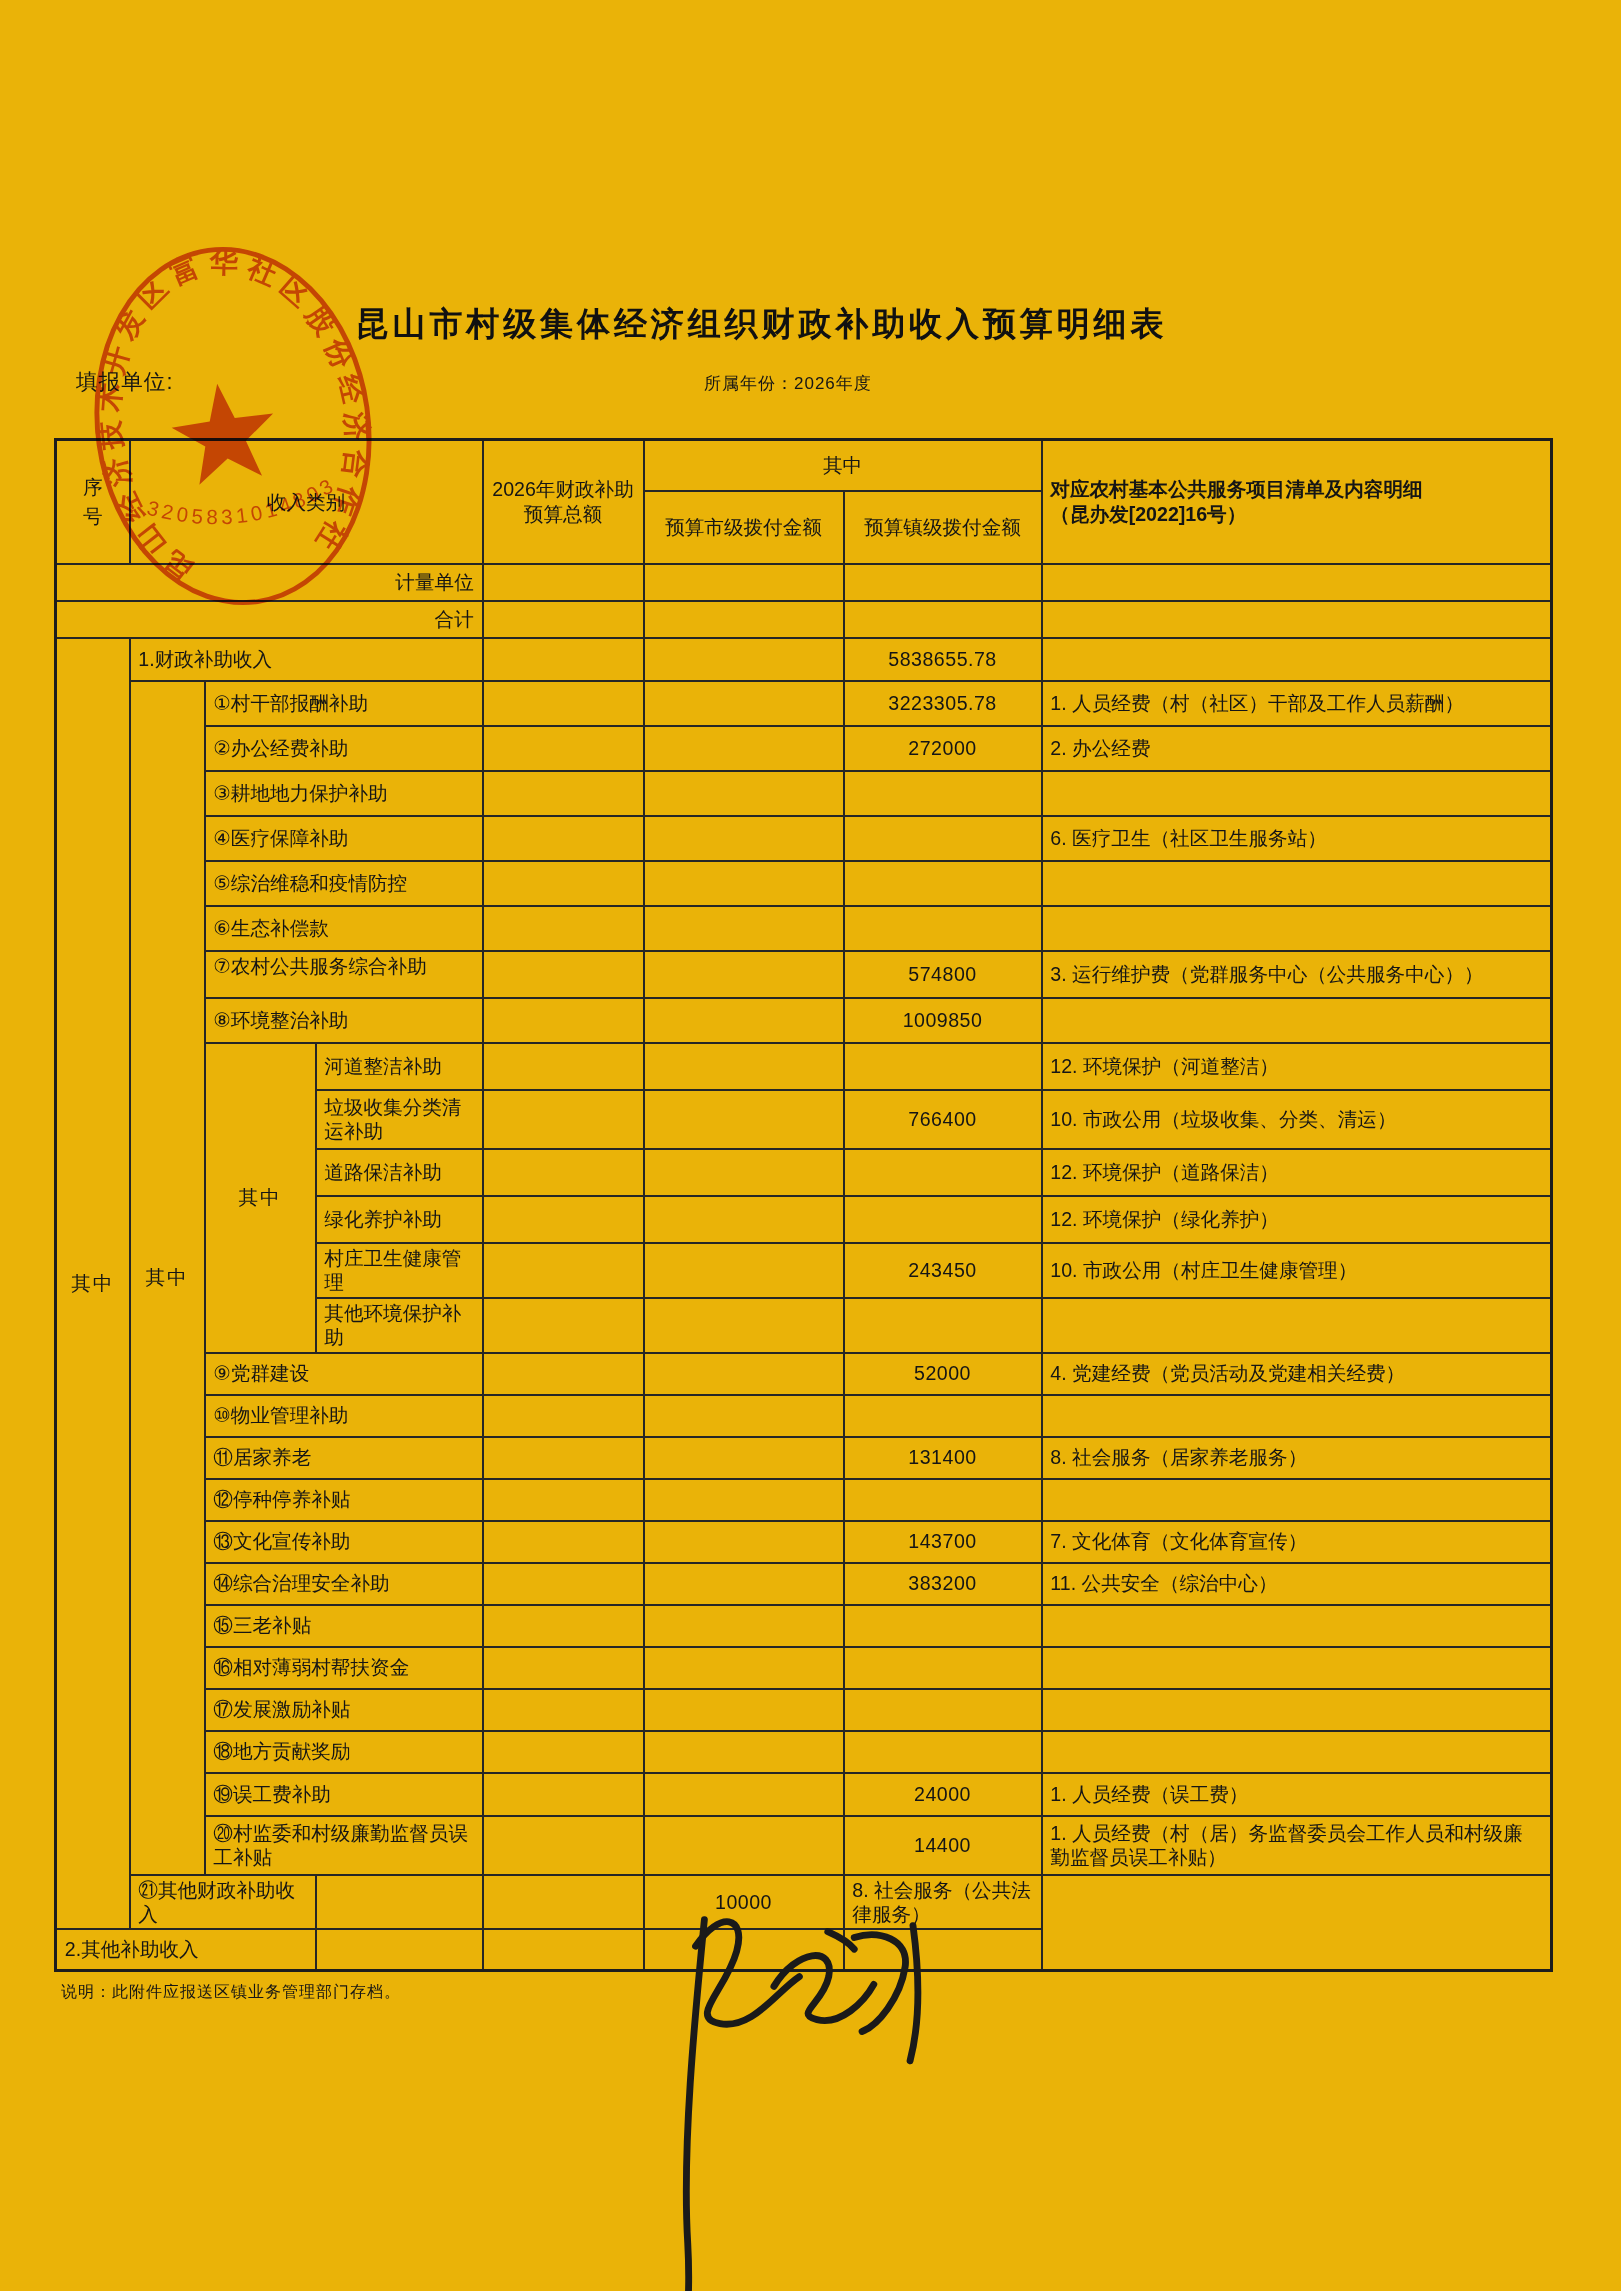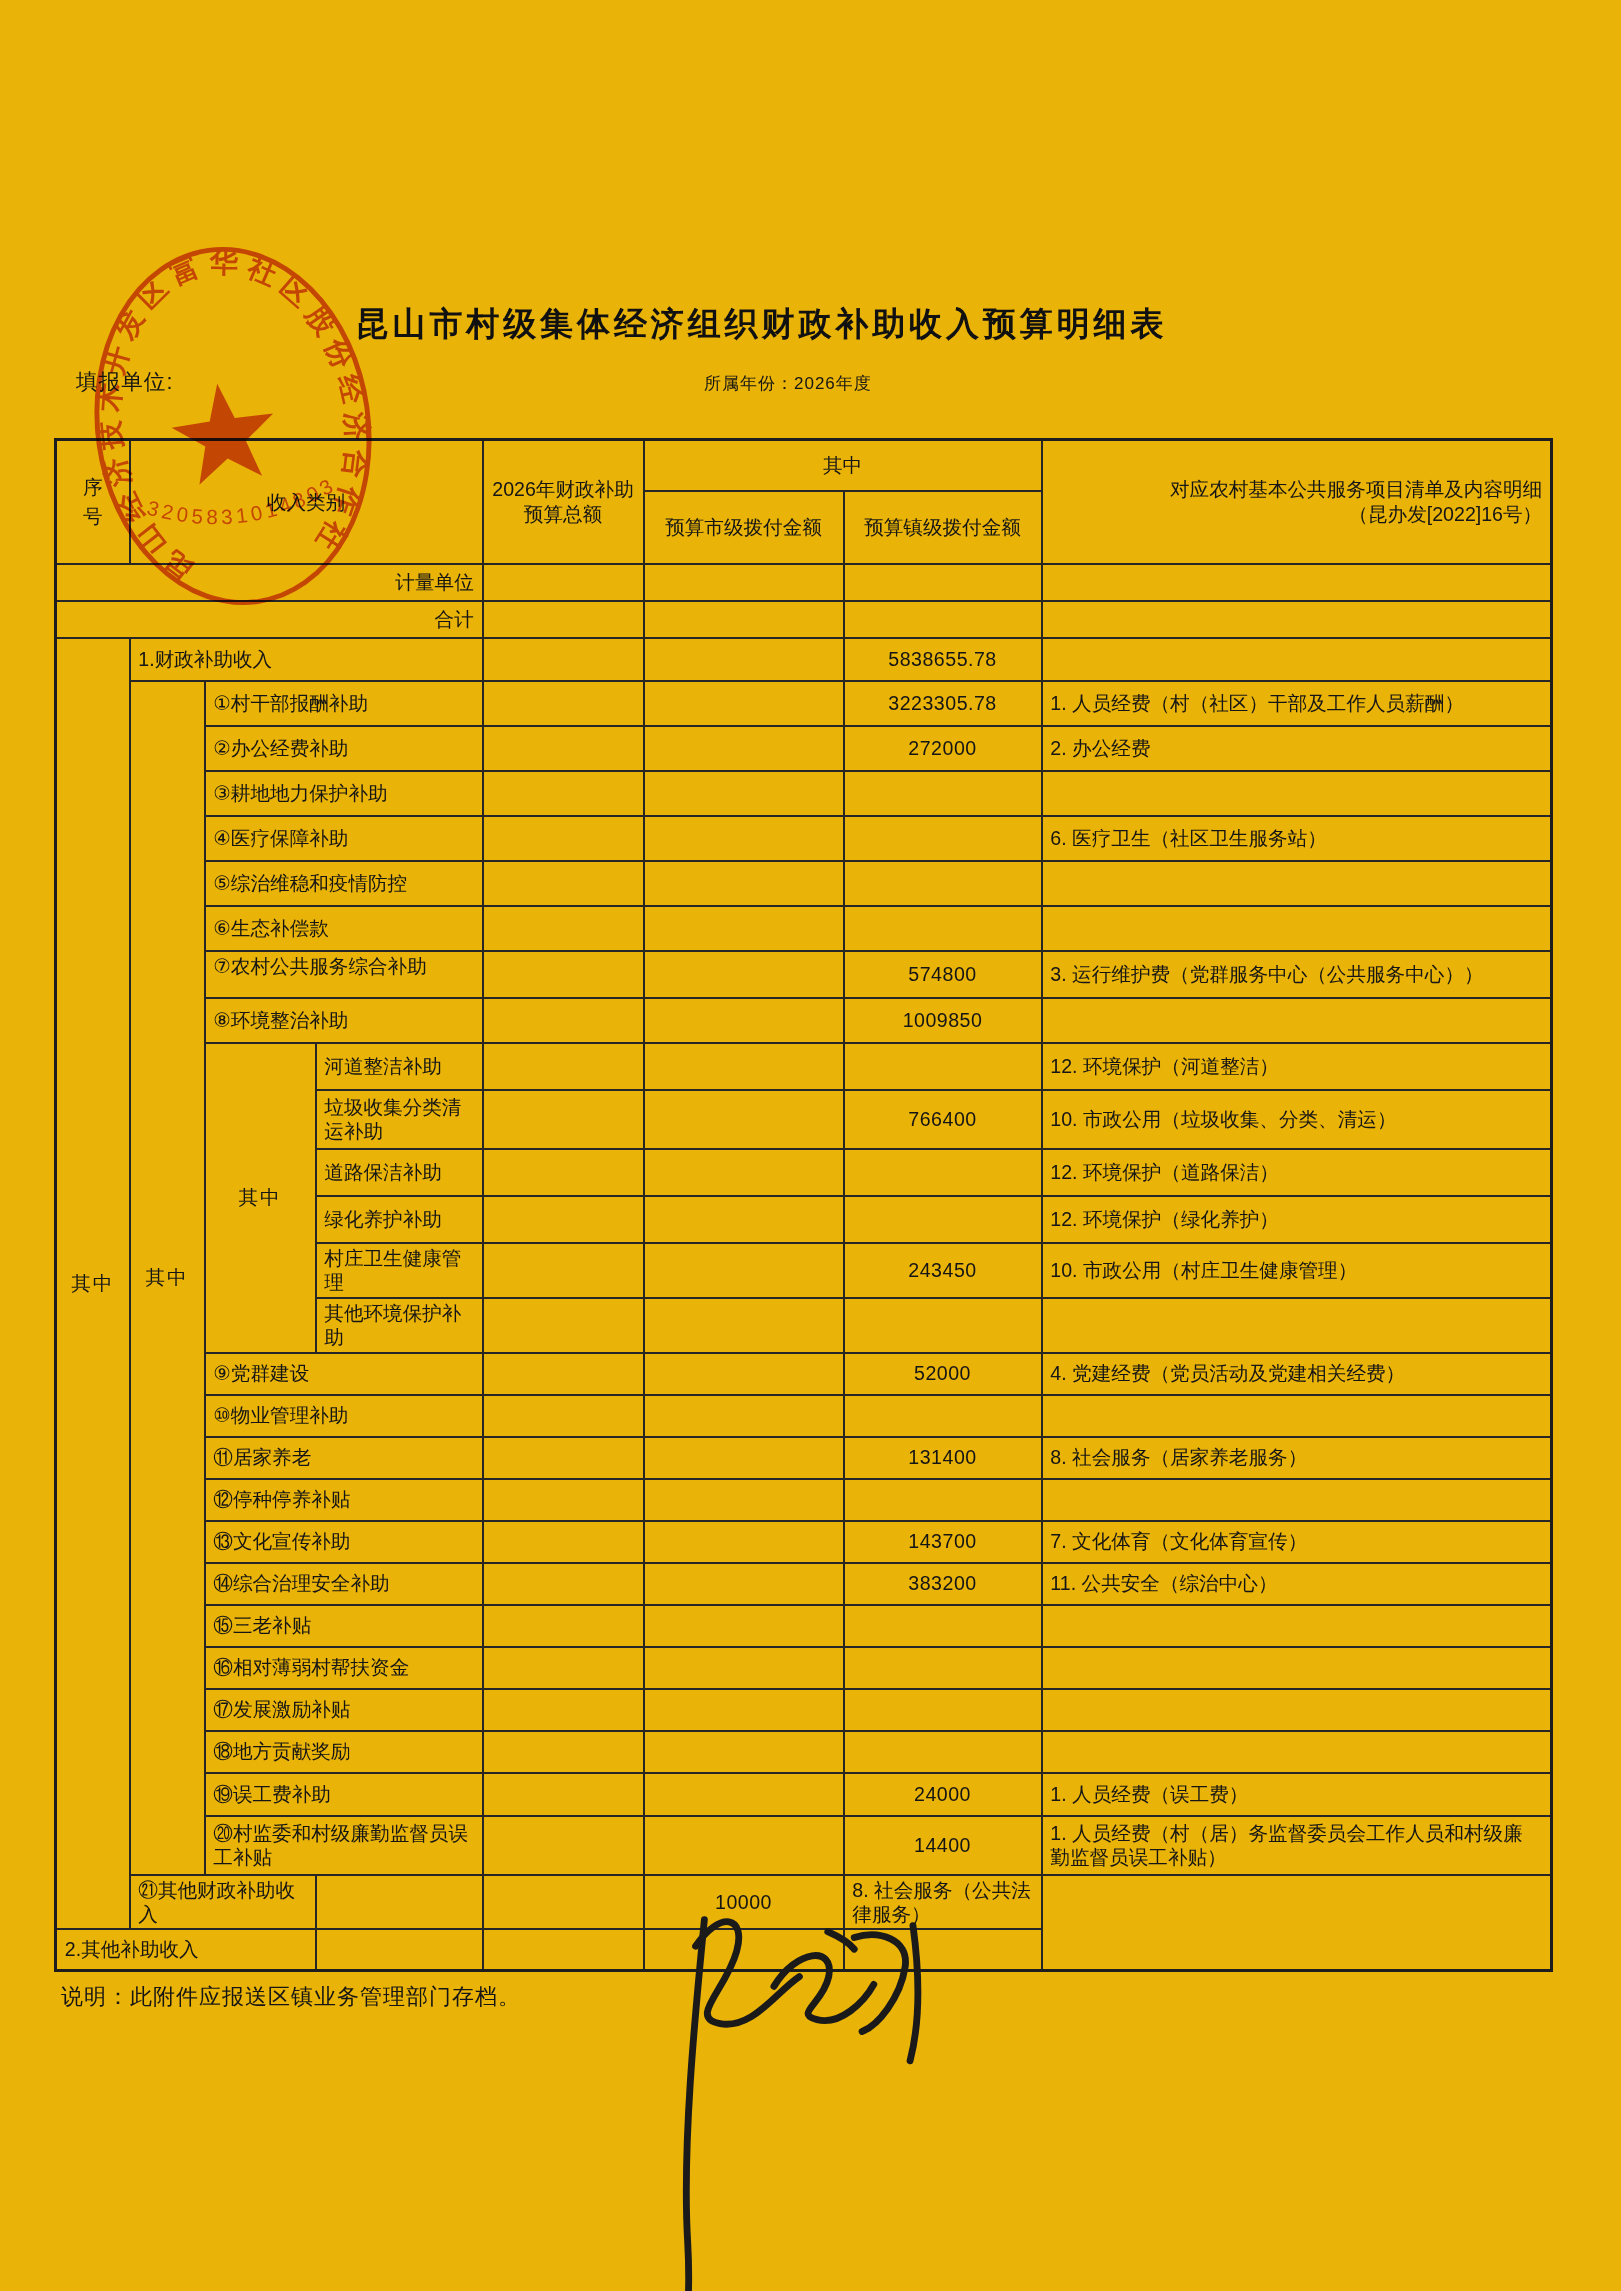"对应农村基本公共服务项目清单及内容明细" .pre { font-weight: none -> bold; text-align: right -> left }
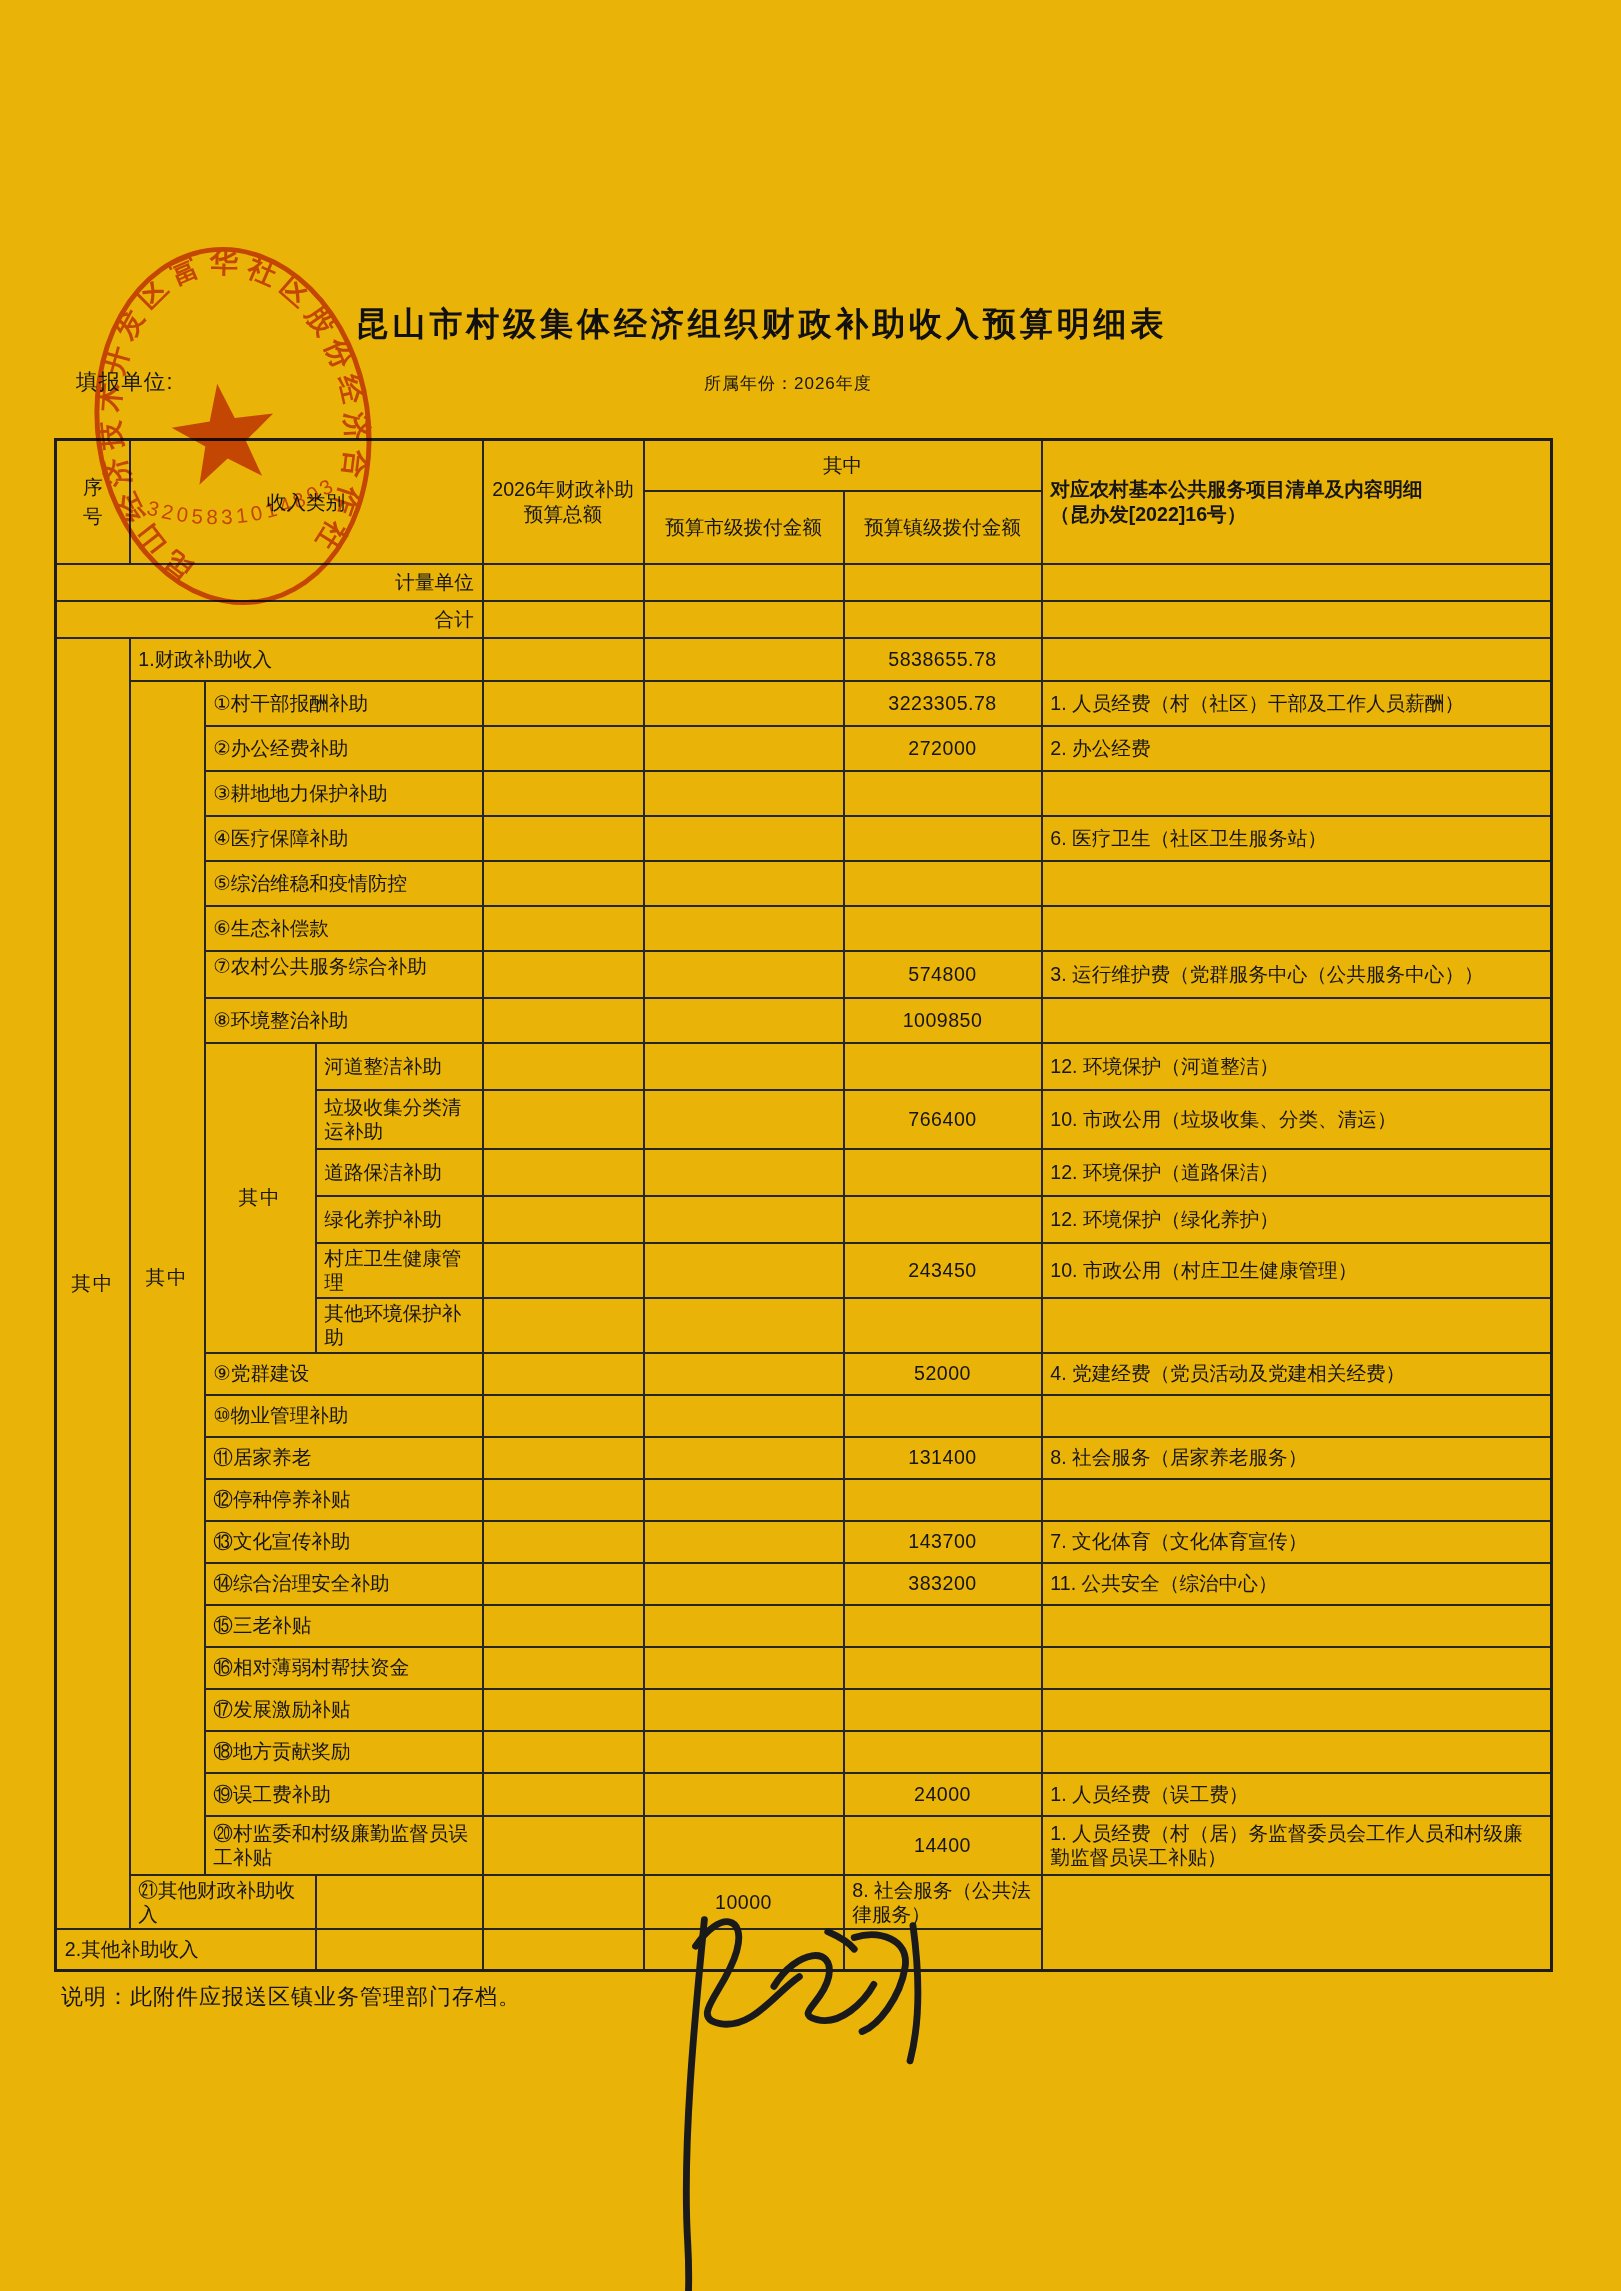"说明：此附件应报送区镇业务管理部门存档。" #note { font-size: 22px -> 16px }
